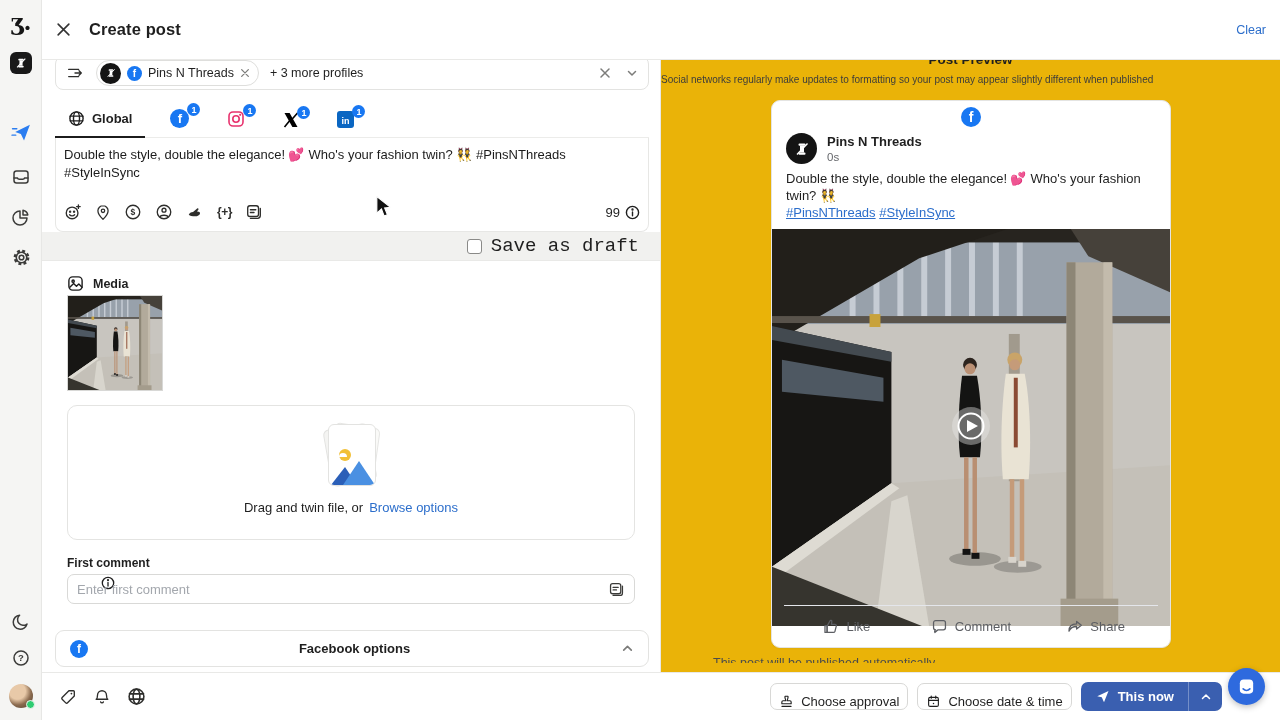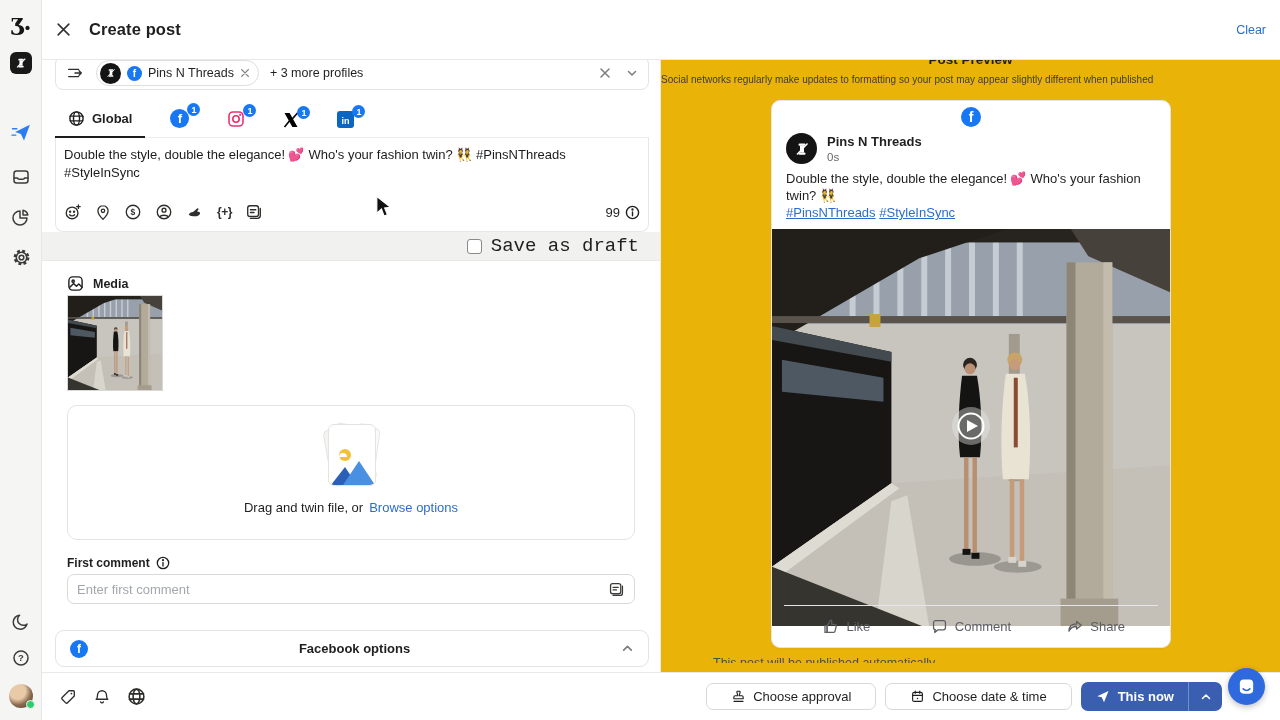"First comment" .fc-label { flex-direction: none -> column }
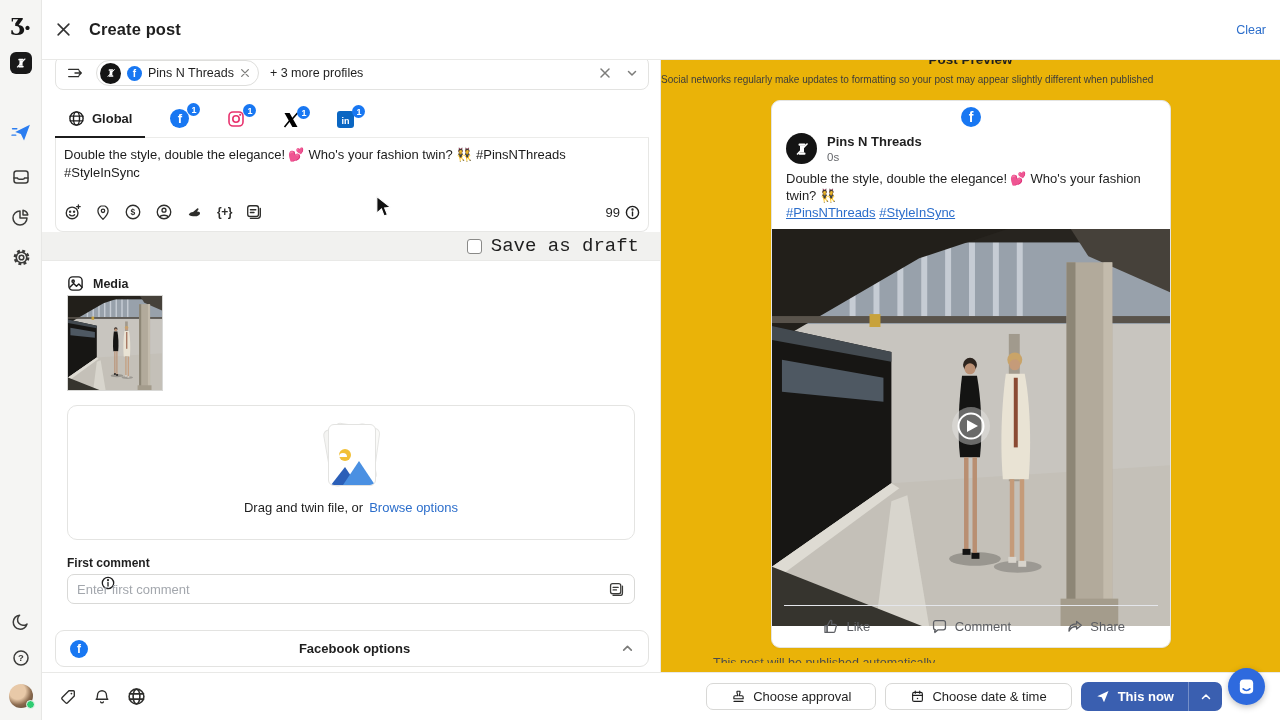"Choose approval" .btn { align-items: center -> flex-end; padding: 0 24px -> 0 8px }
